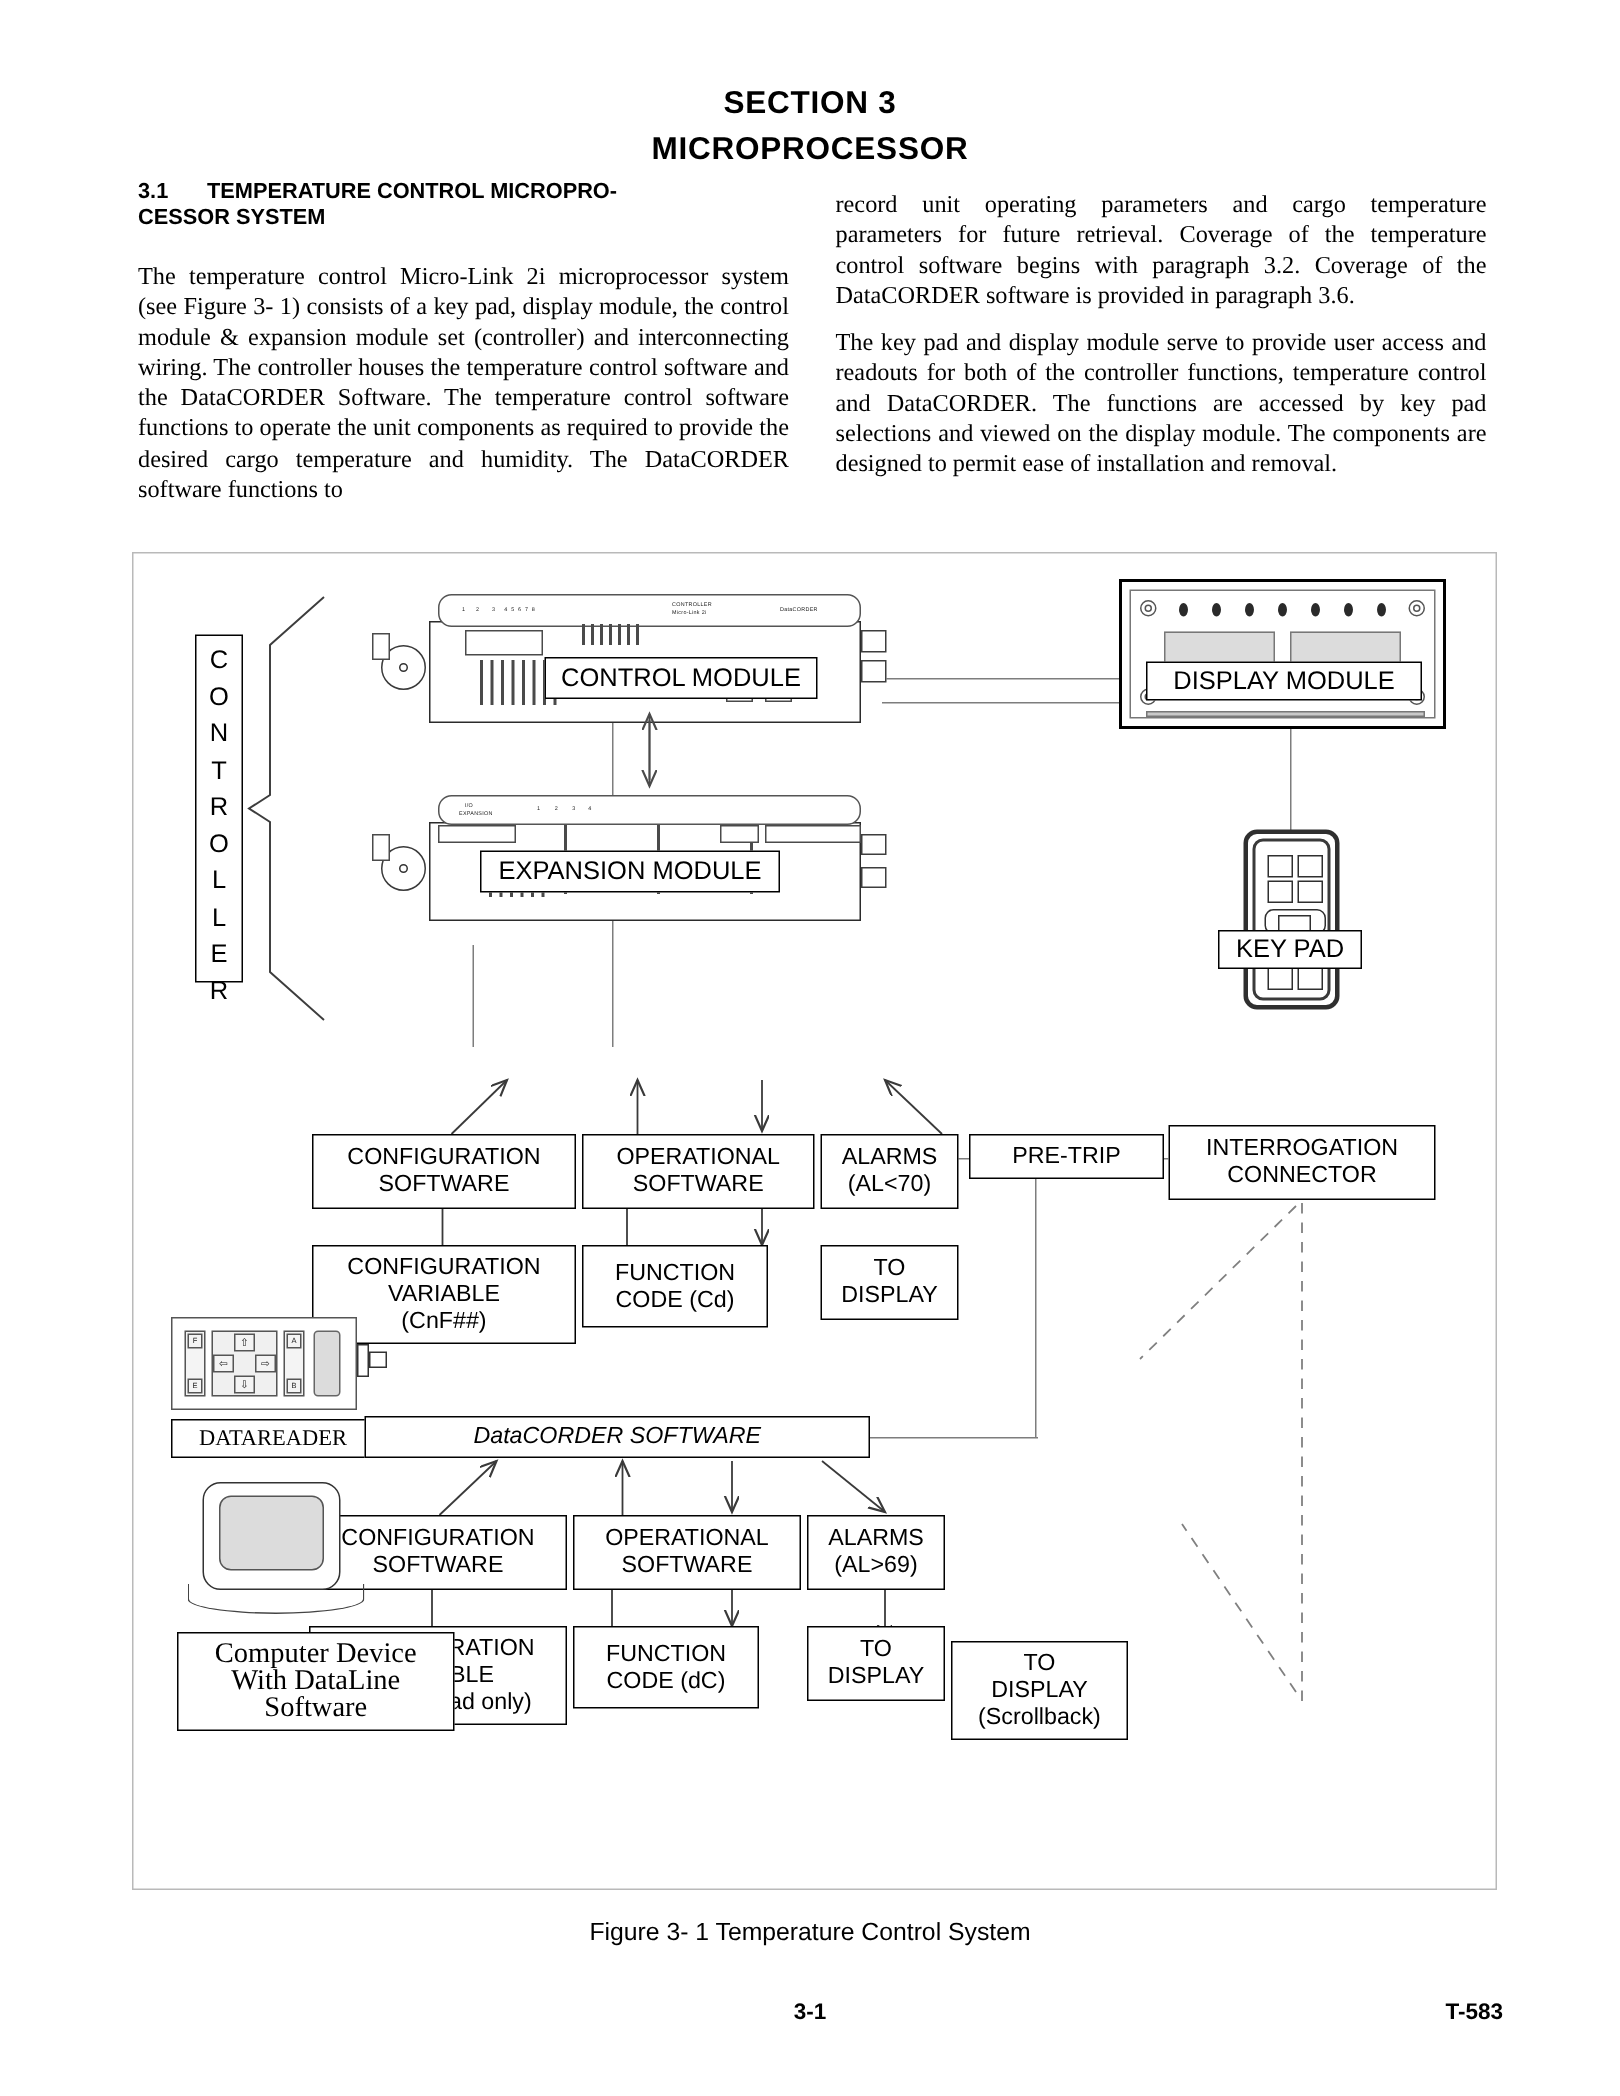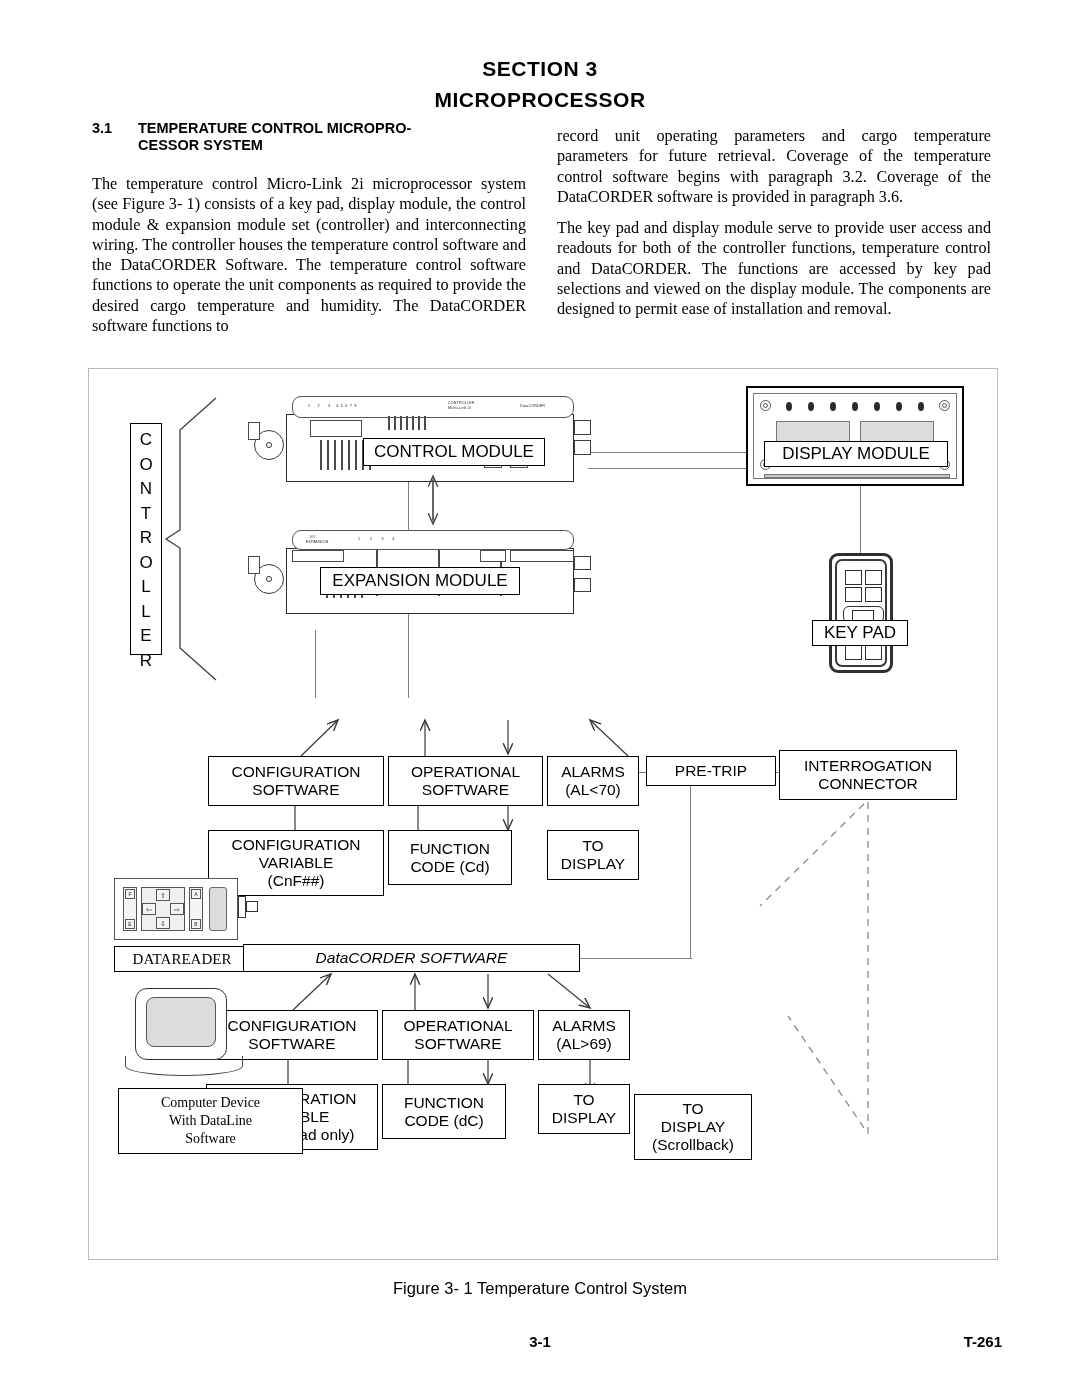"CESSOR SYSTEM" .subsec .cont { margin-left: 46px -> none }
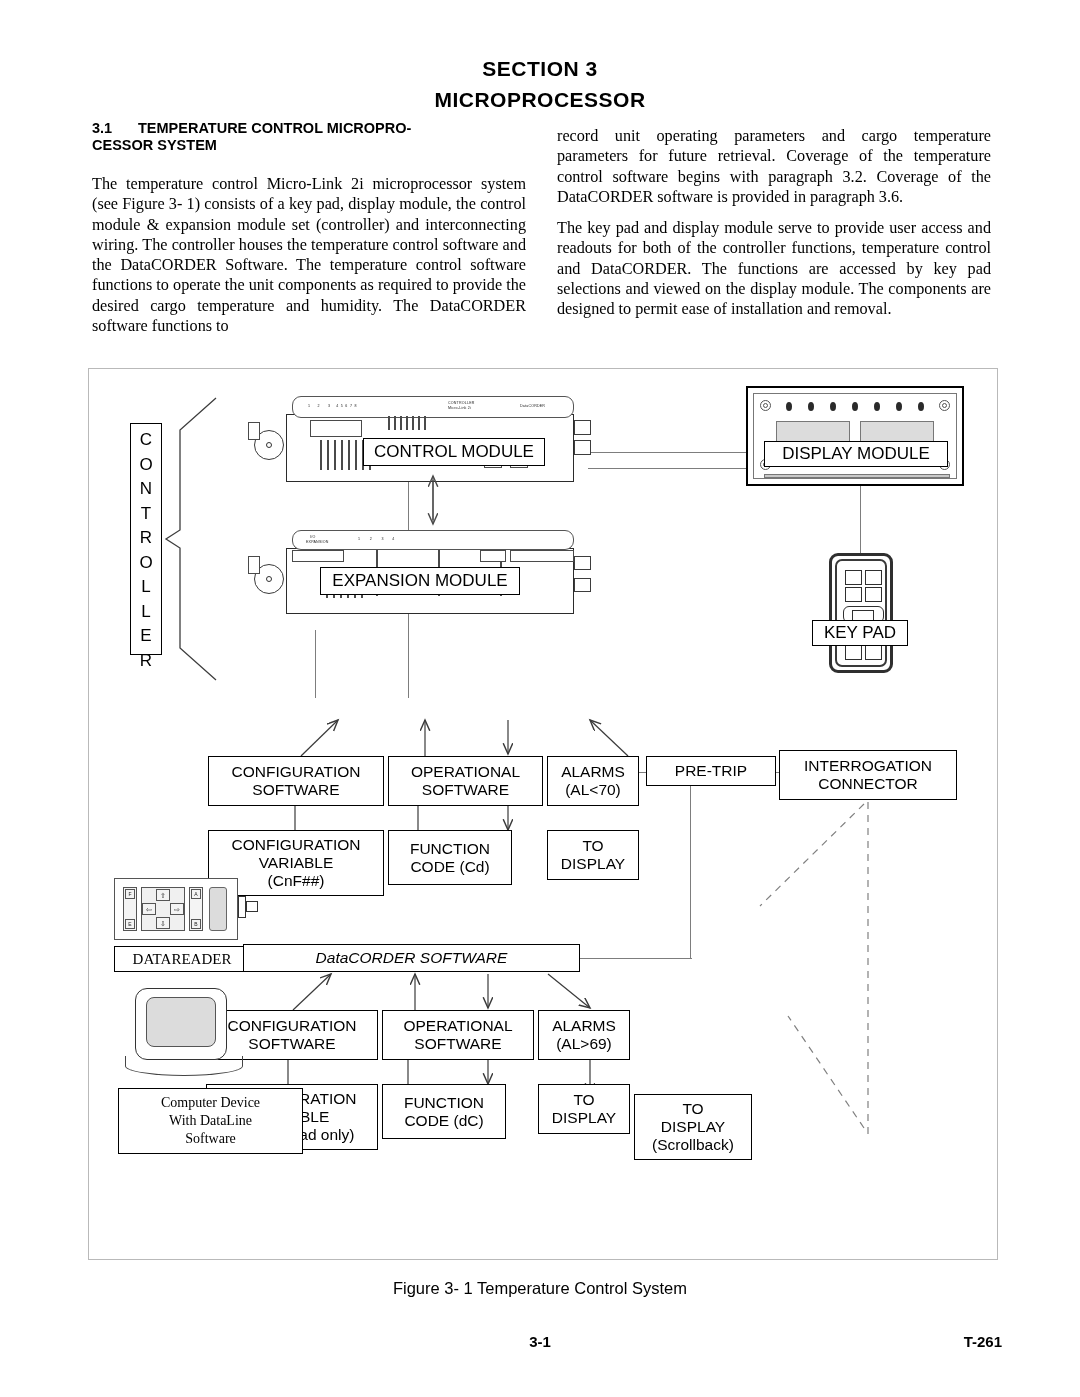"Computer Device" div.box { font-size: 14px -> 19px }
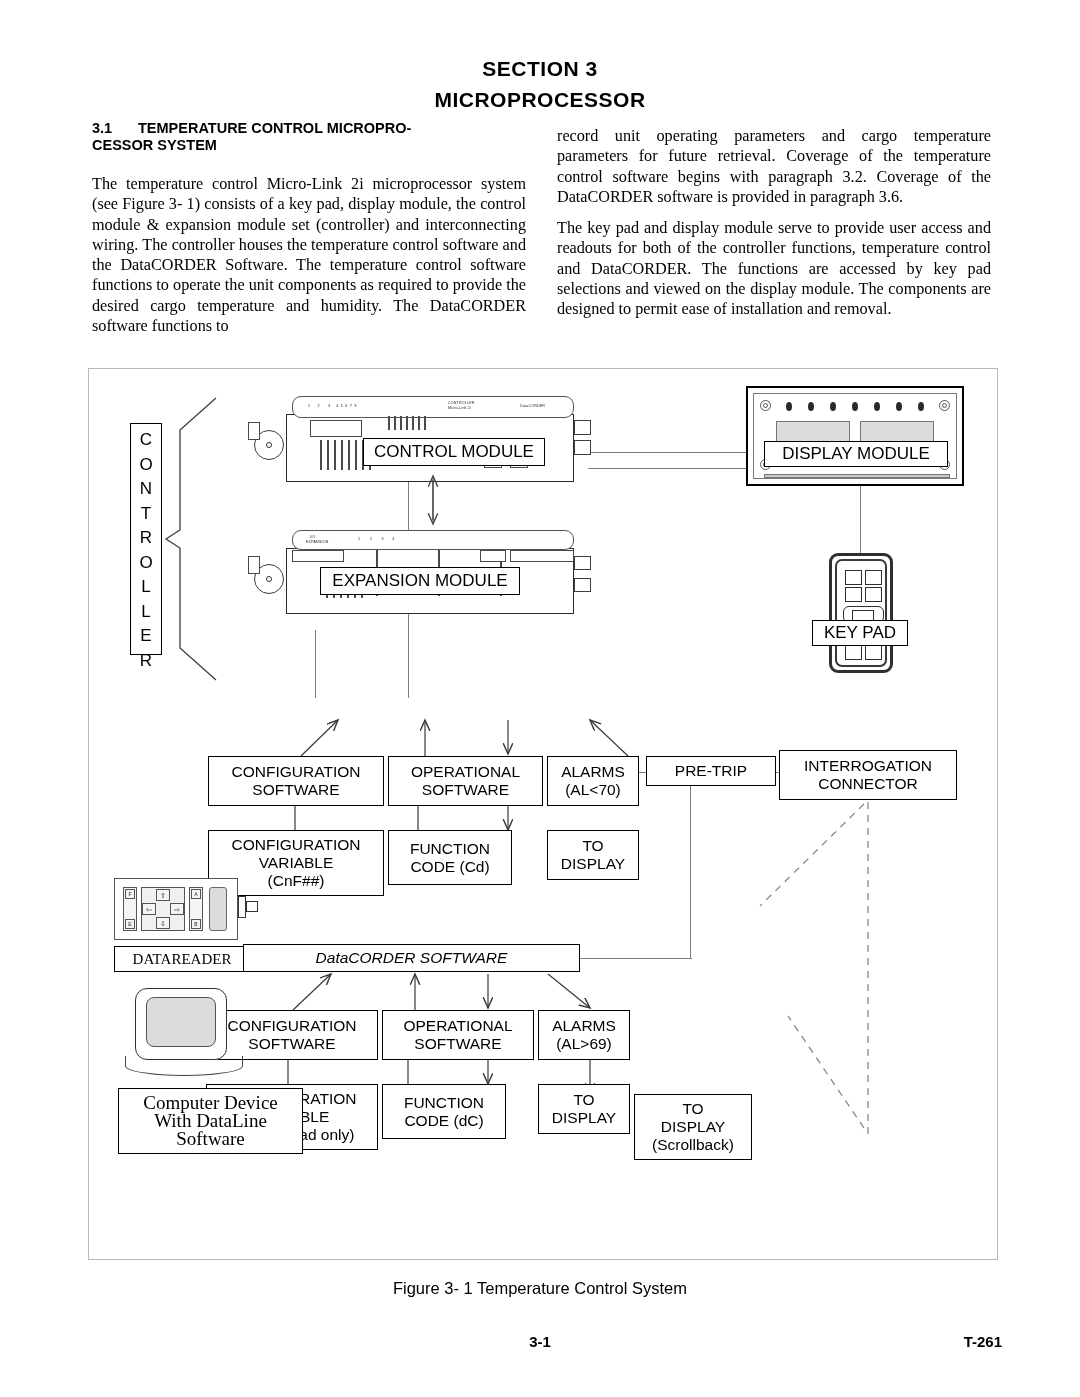"T-261" div { text: T-261 -> T-583 }
